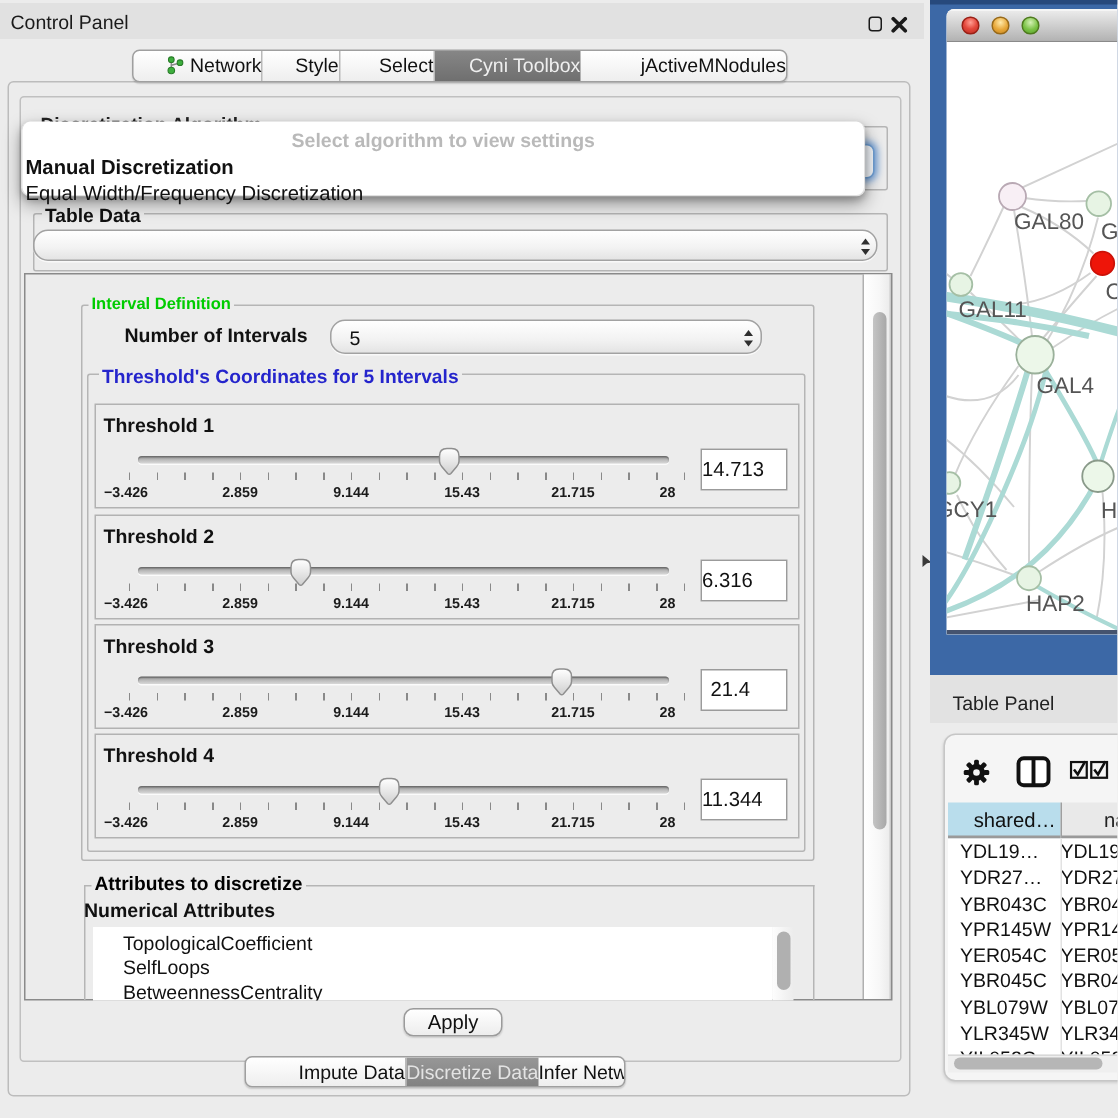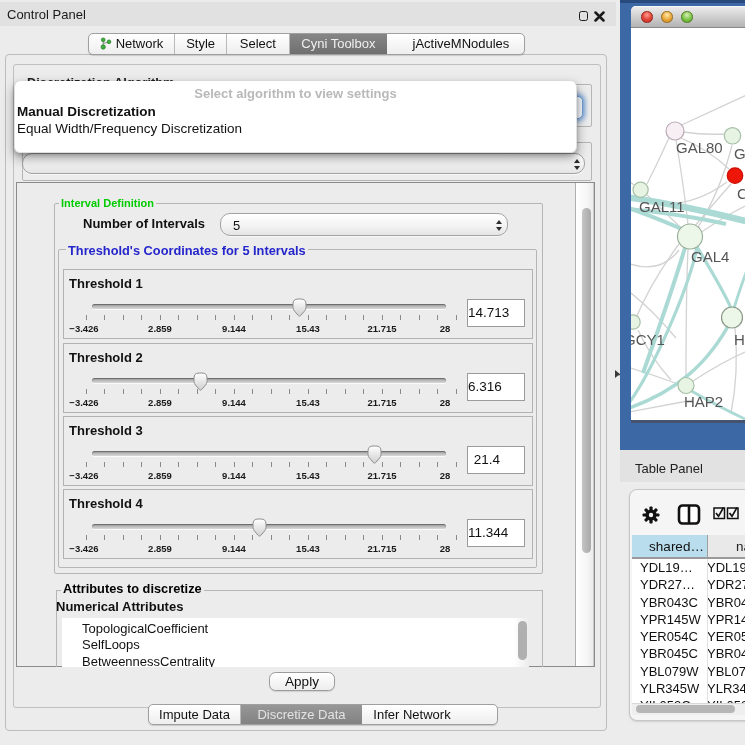"Network" #tabs div { text-align: center -> right }
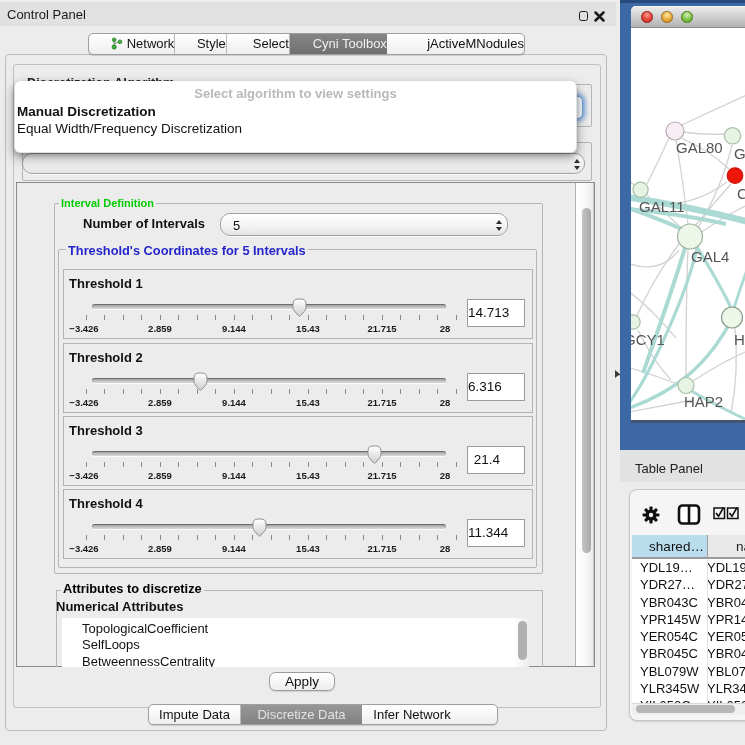"Select algorithm to view settings" #popup { height: 72px -> 50px }
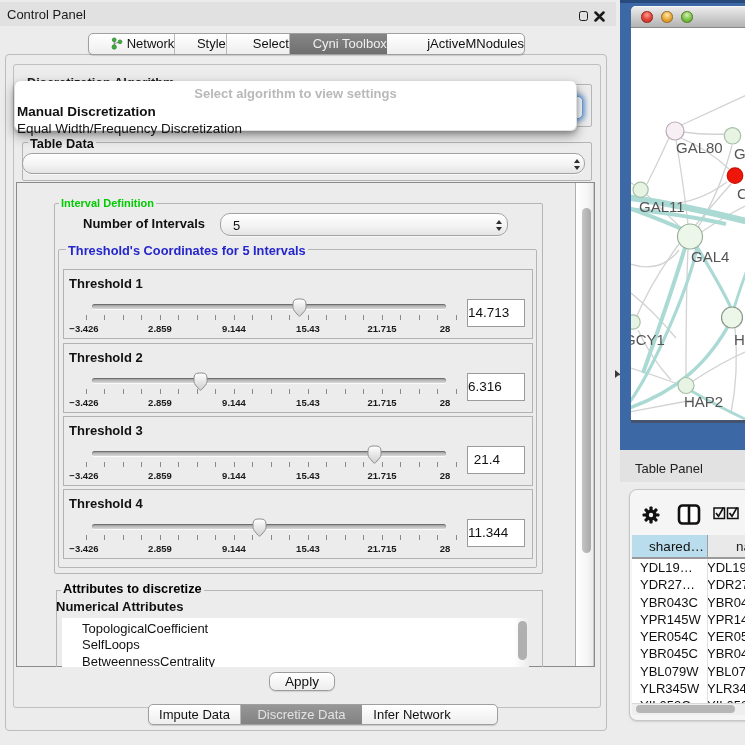"Impute Data" #btabs { left: 148px -> 163px; padding-left: none -> 35px; width: 350px -> 254px }
